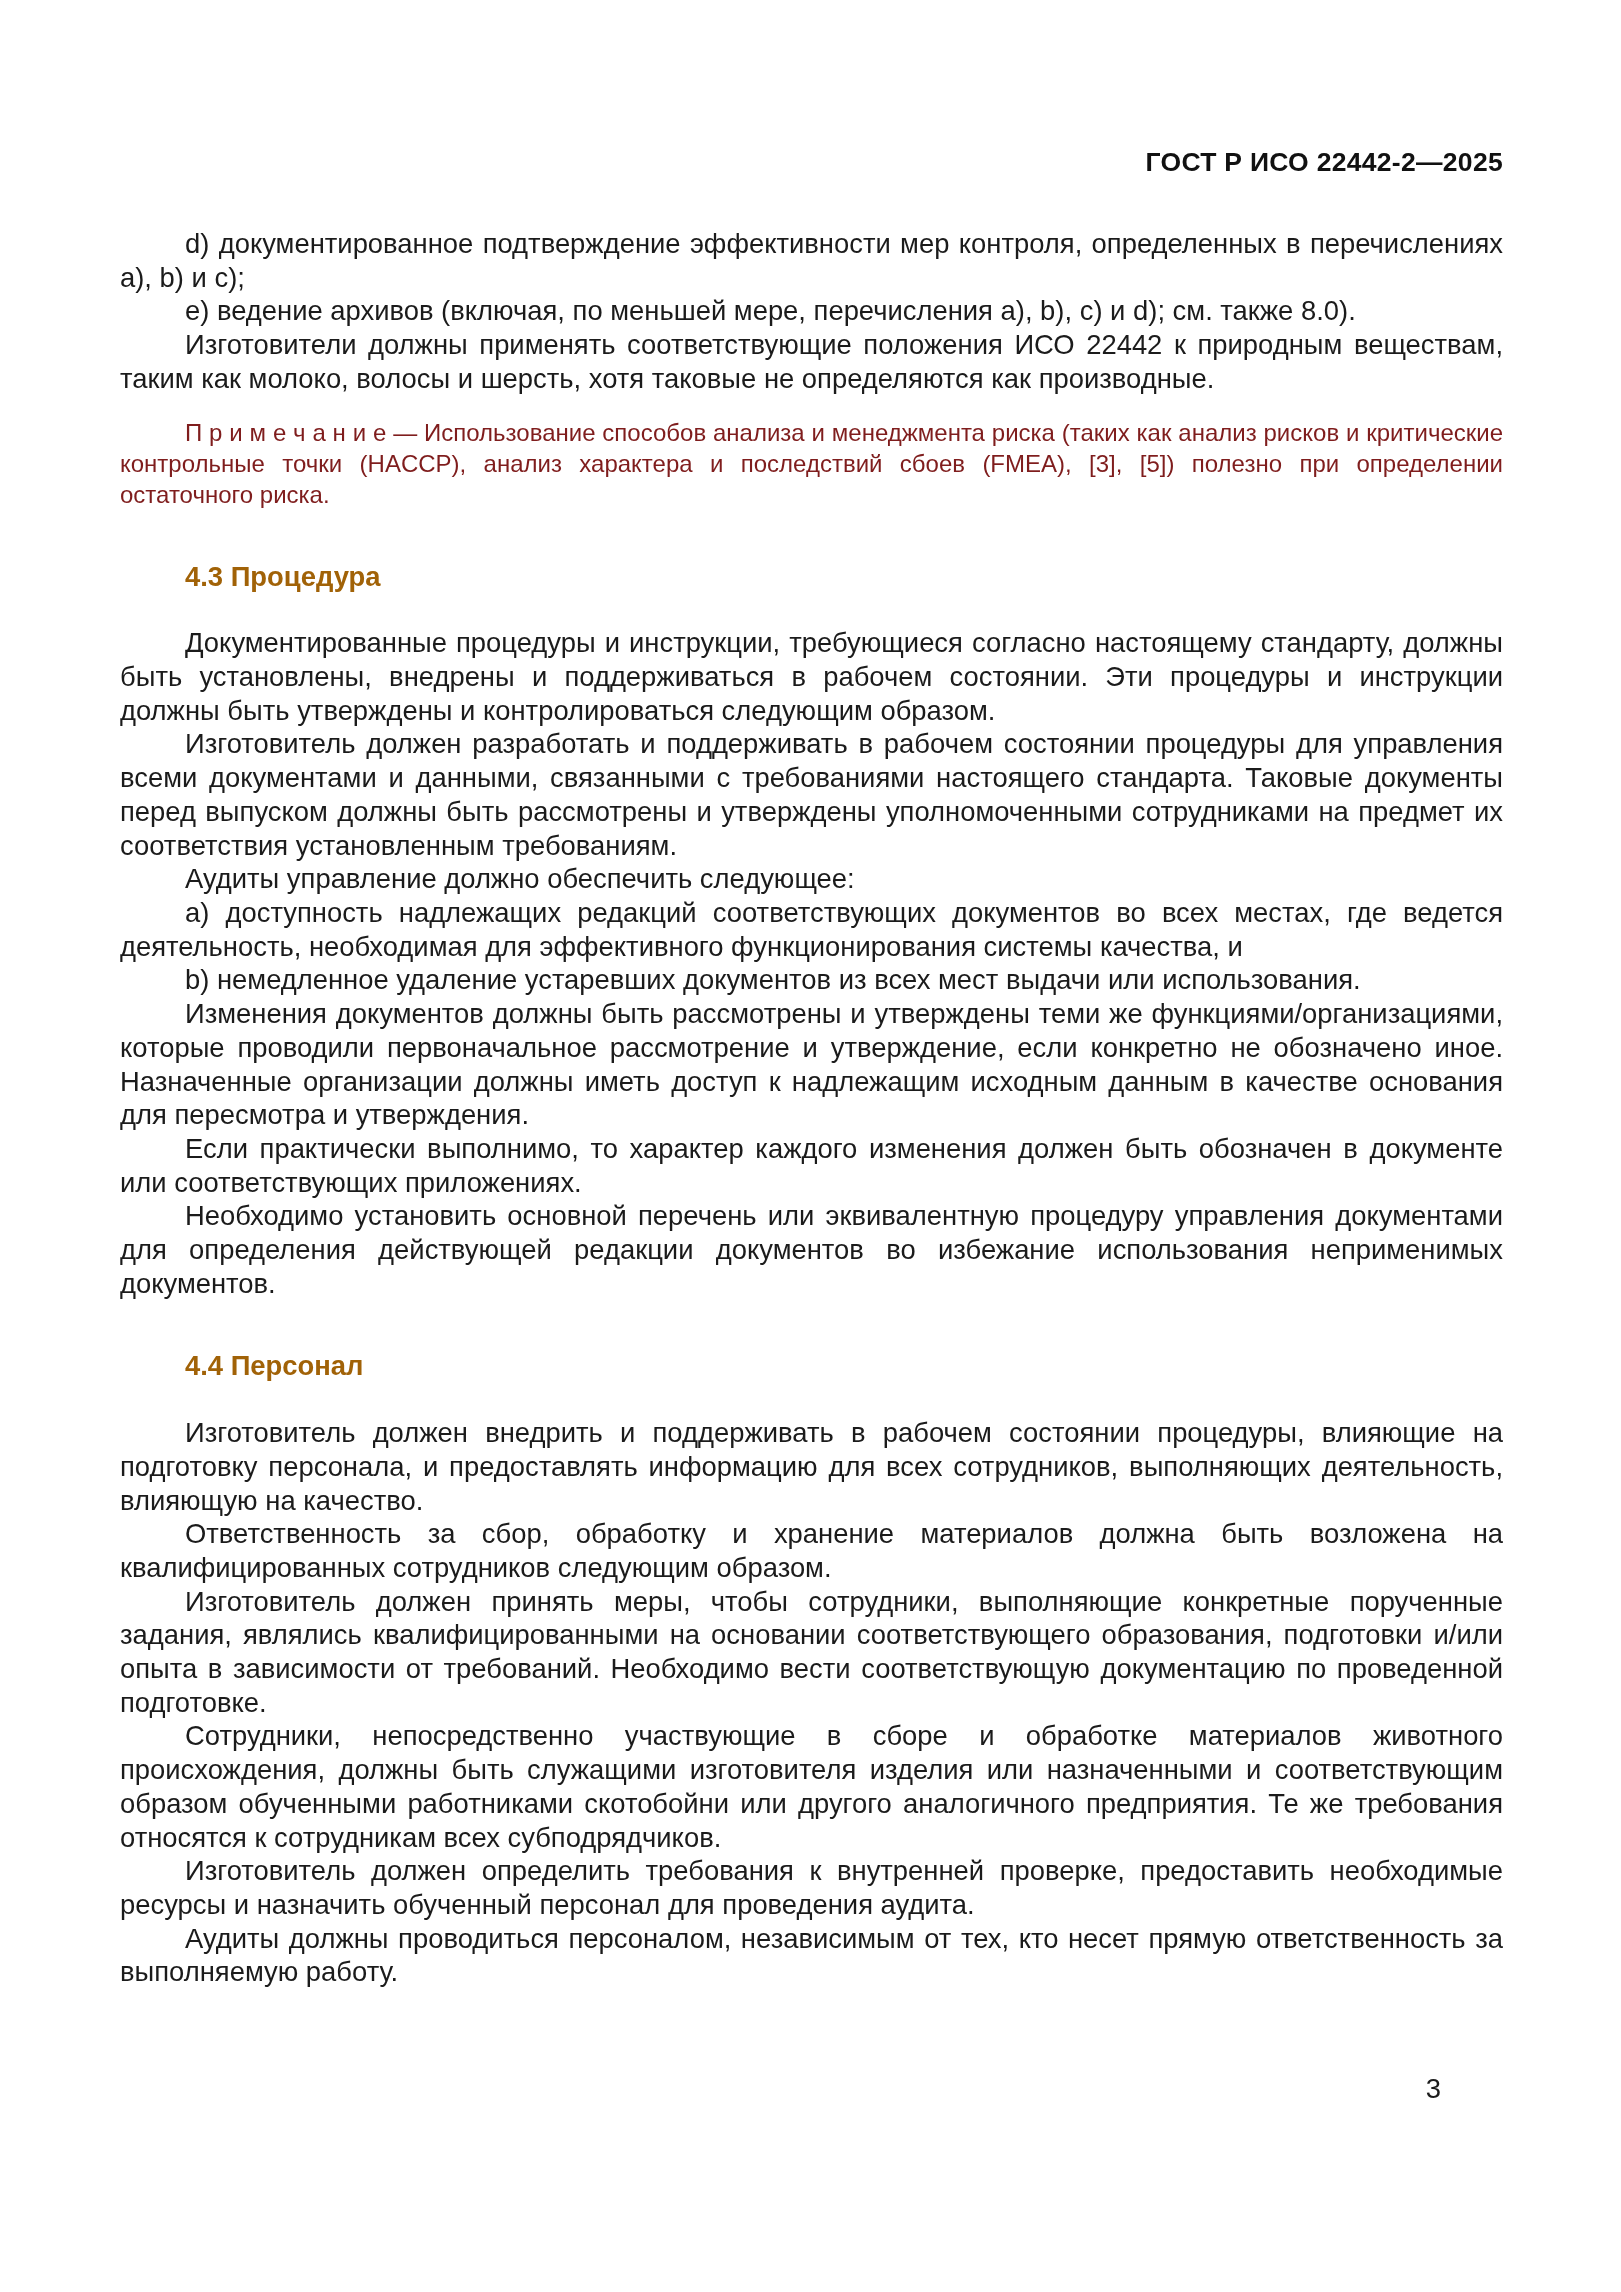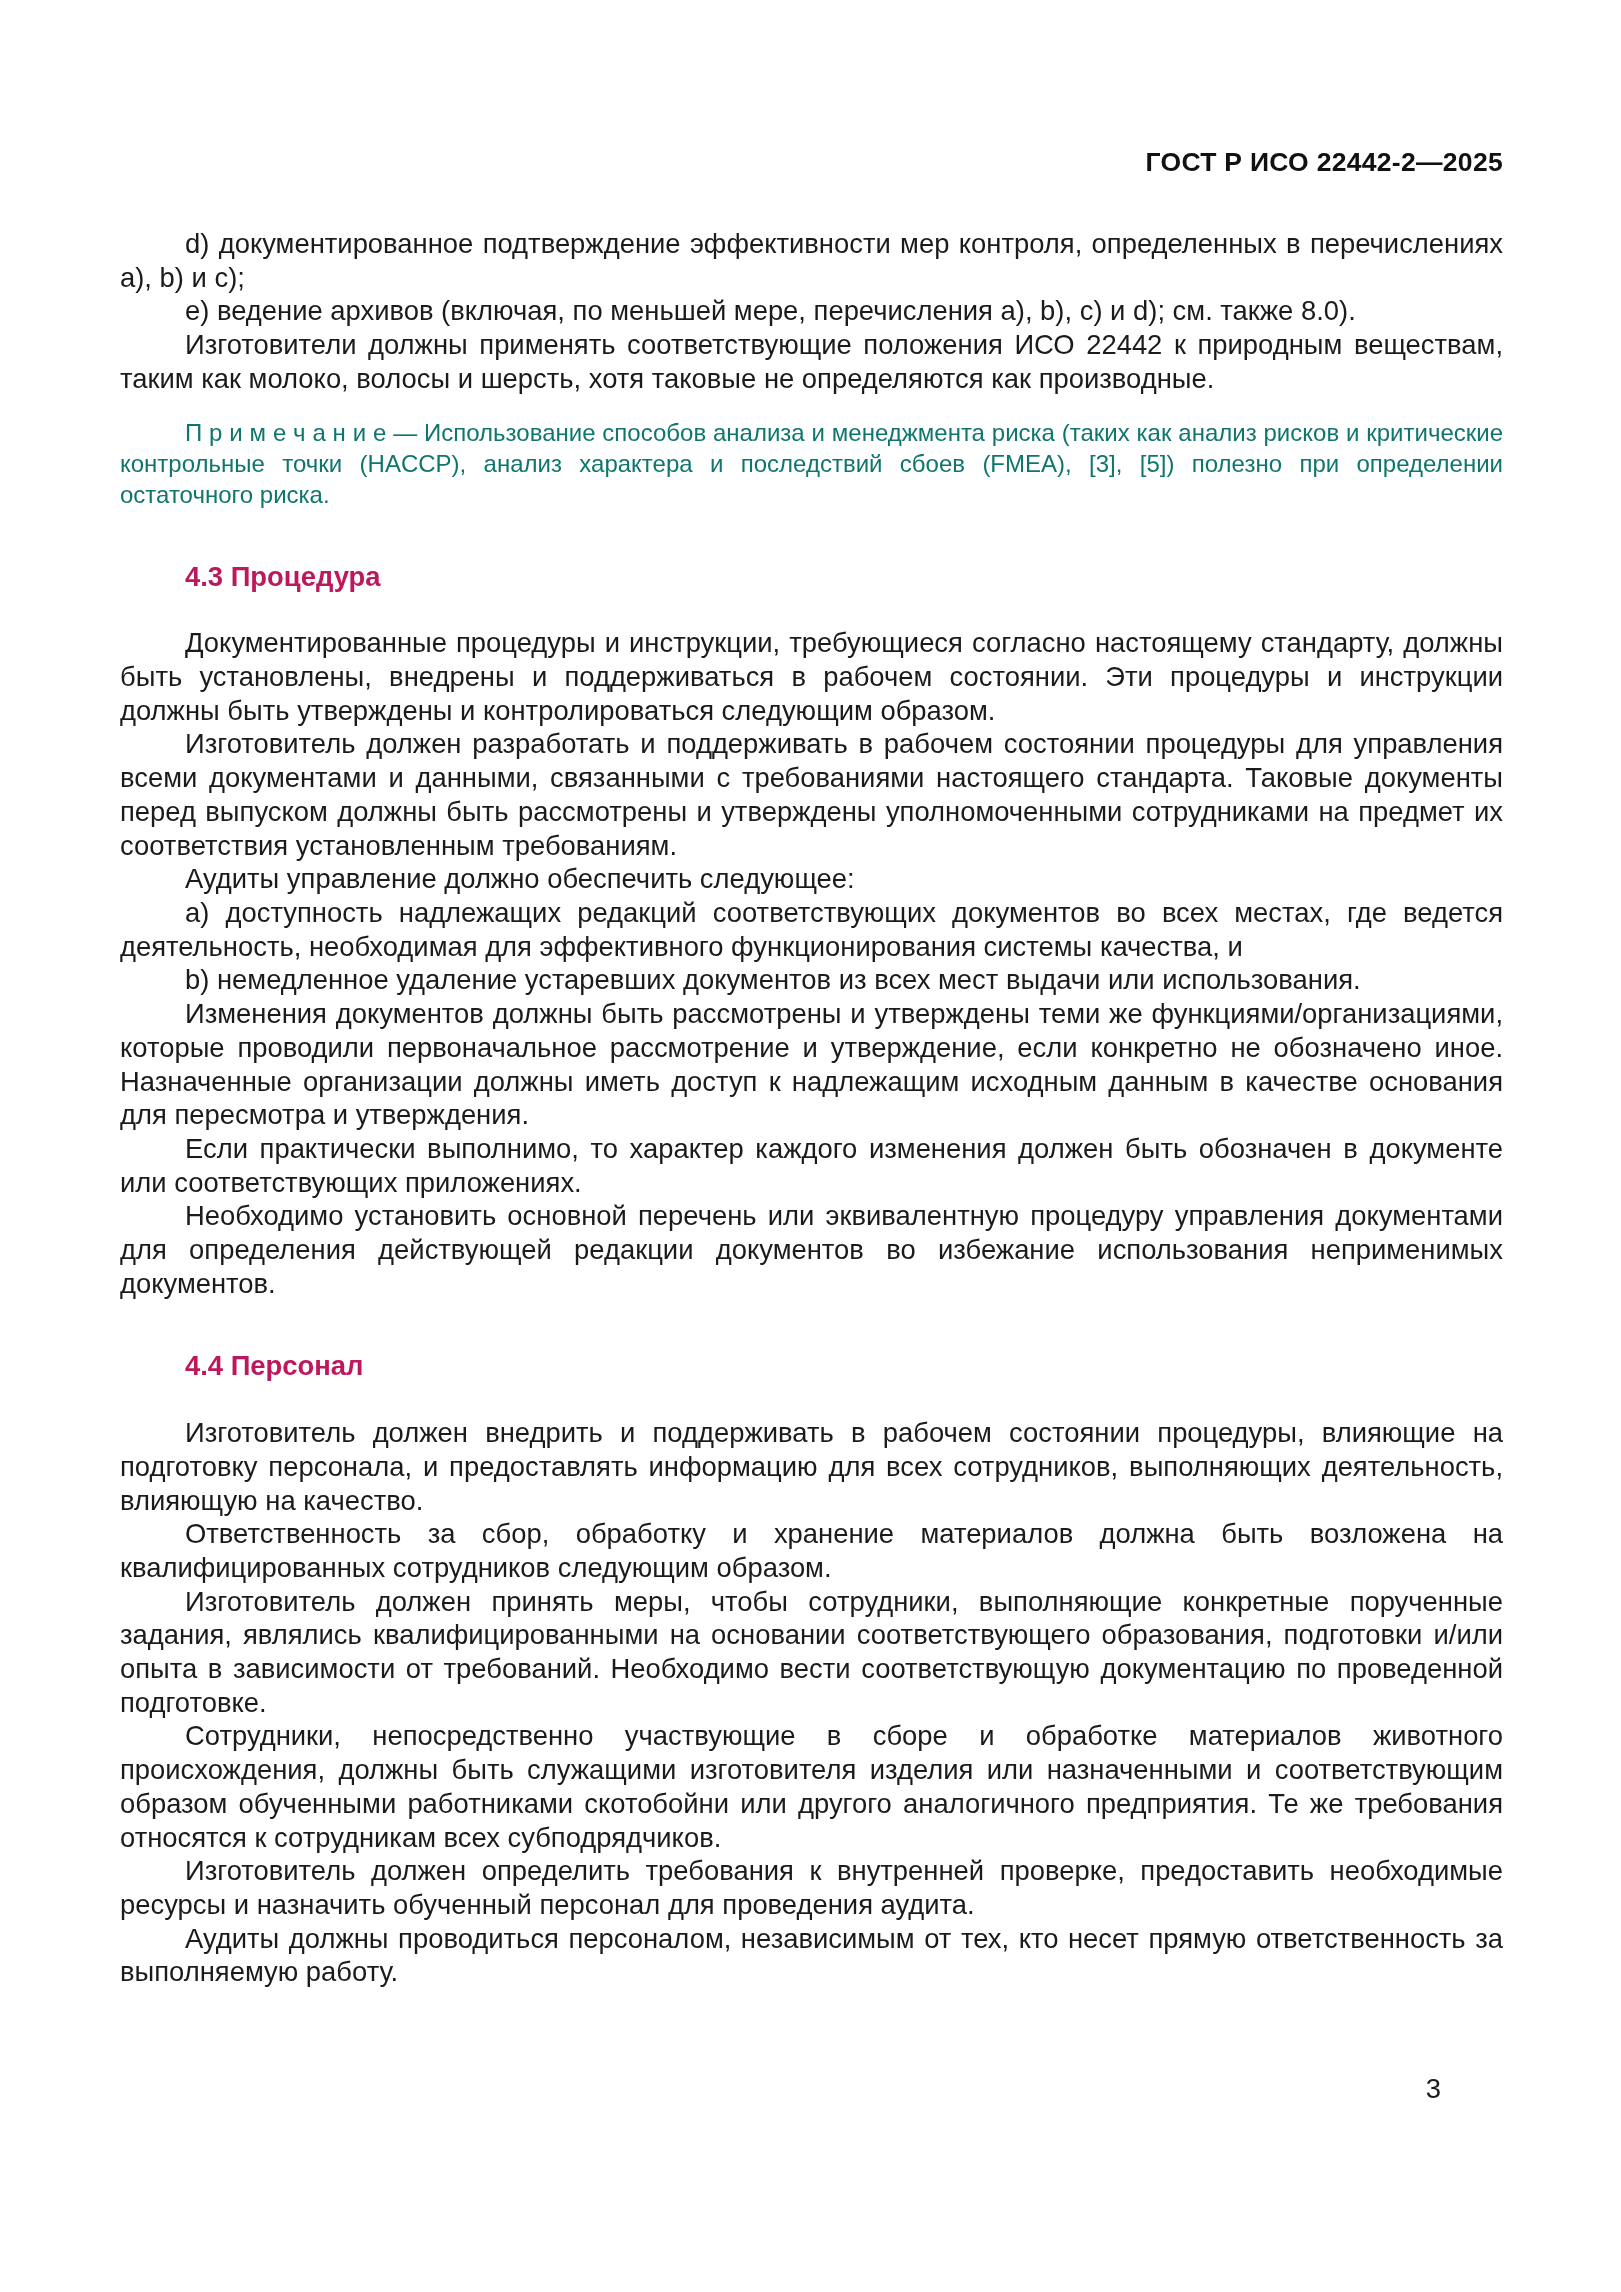"П р и м е" .doc-body p.note { color: #0f766e -> #7f1d1d }
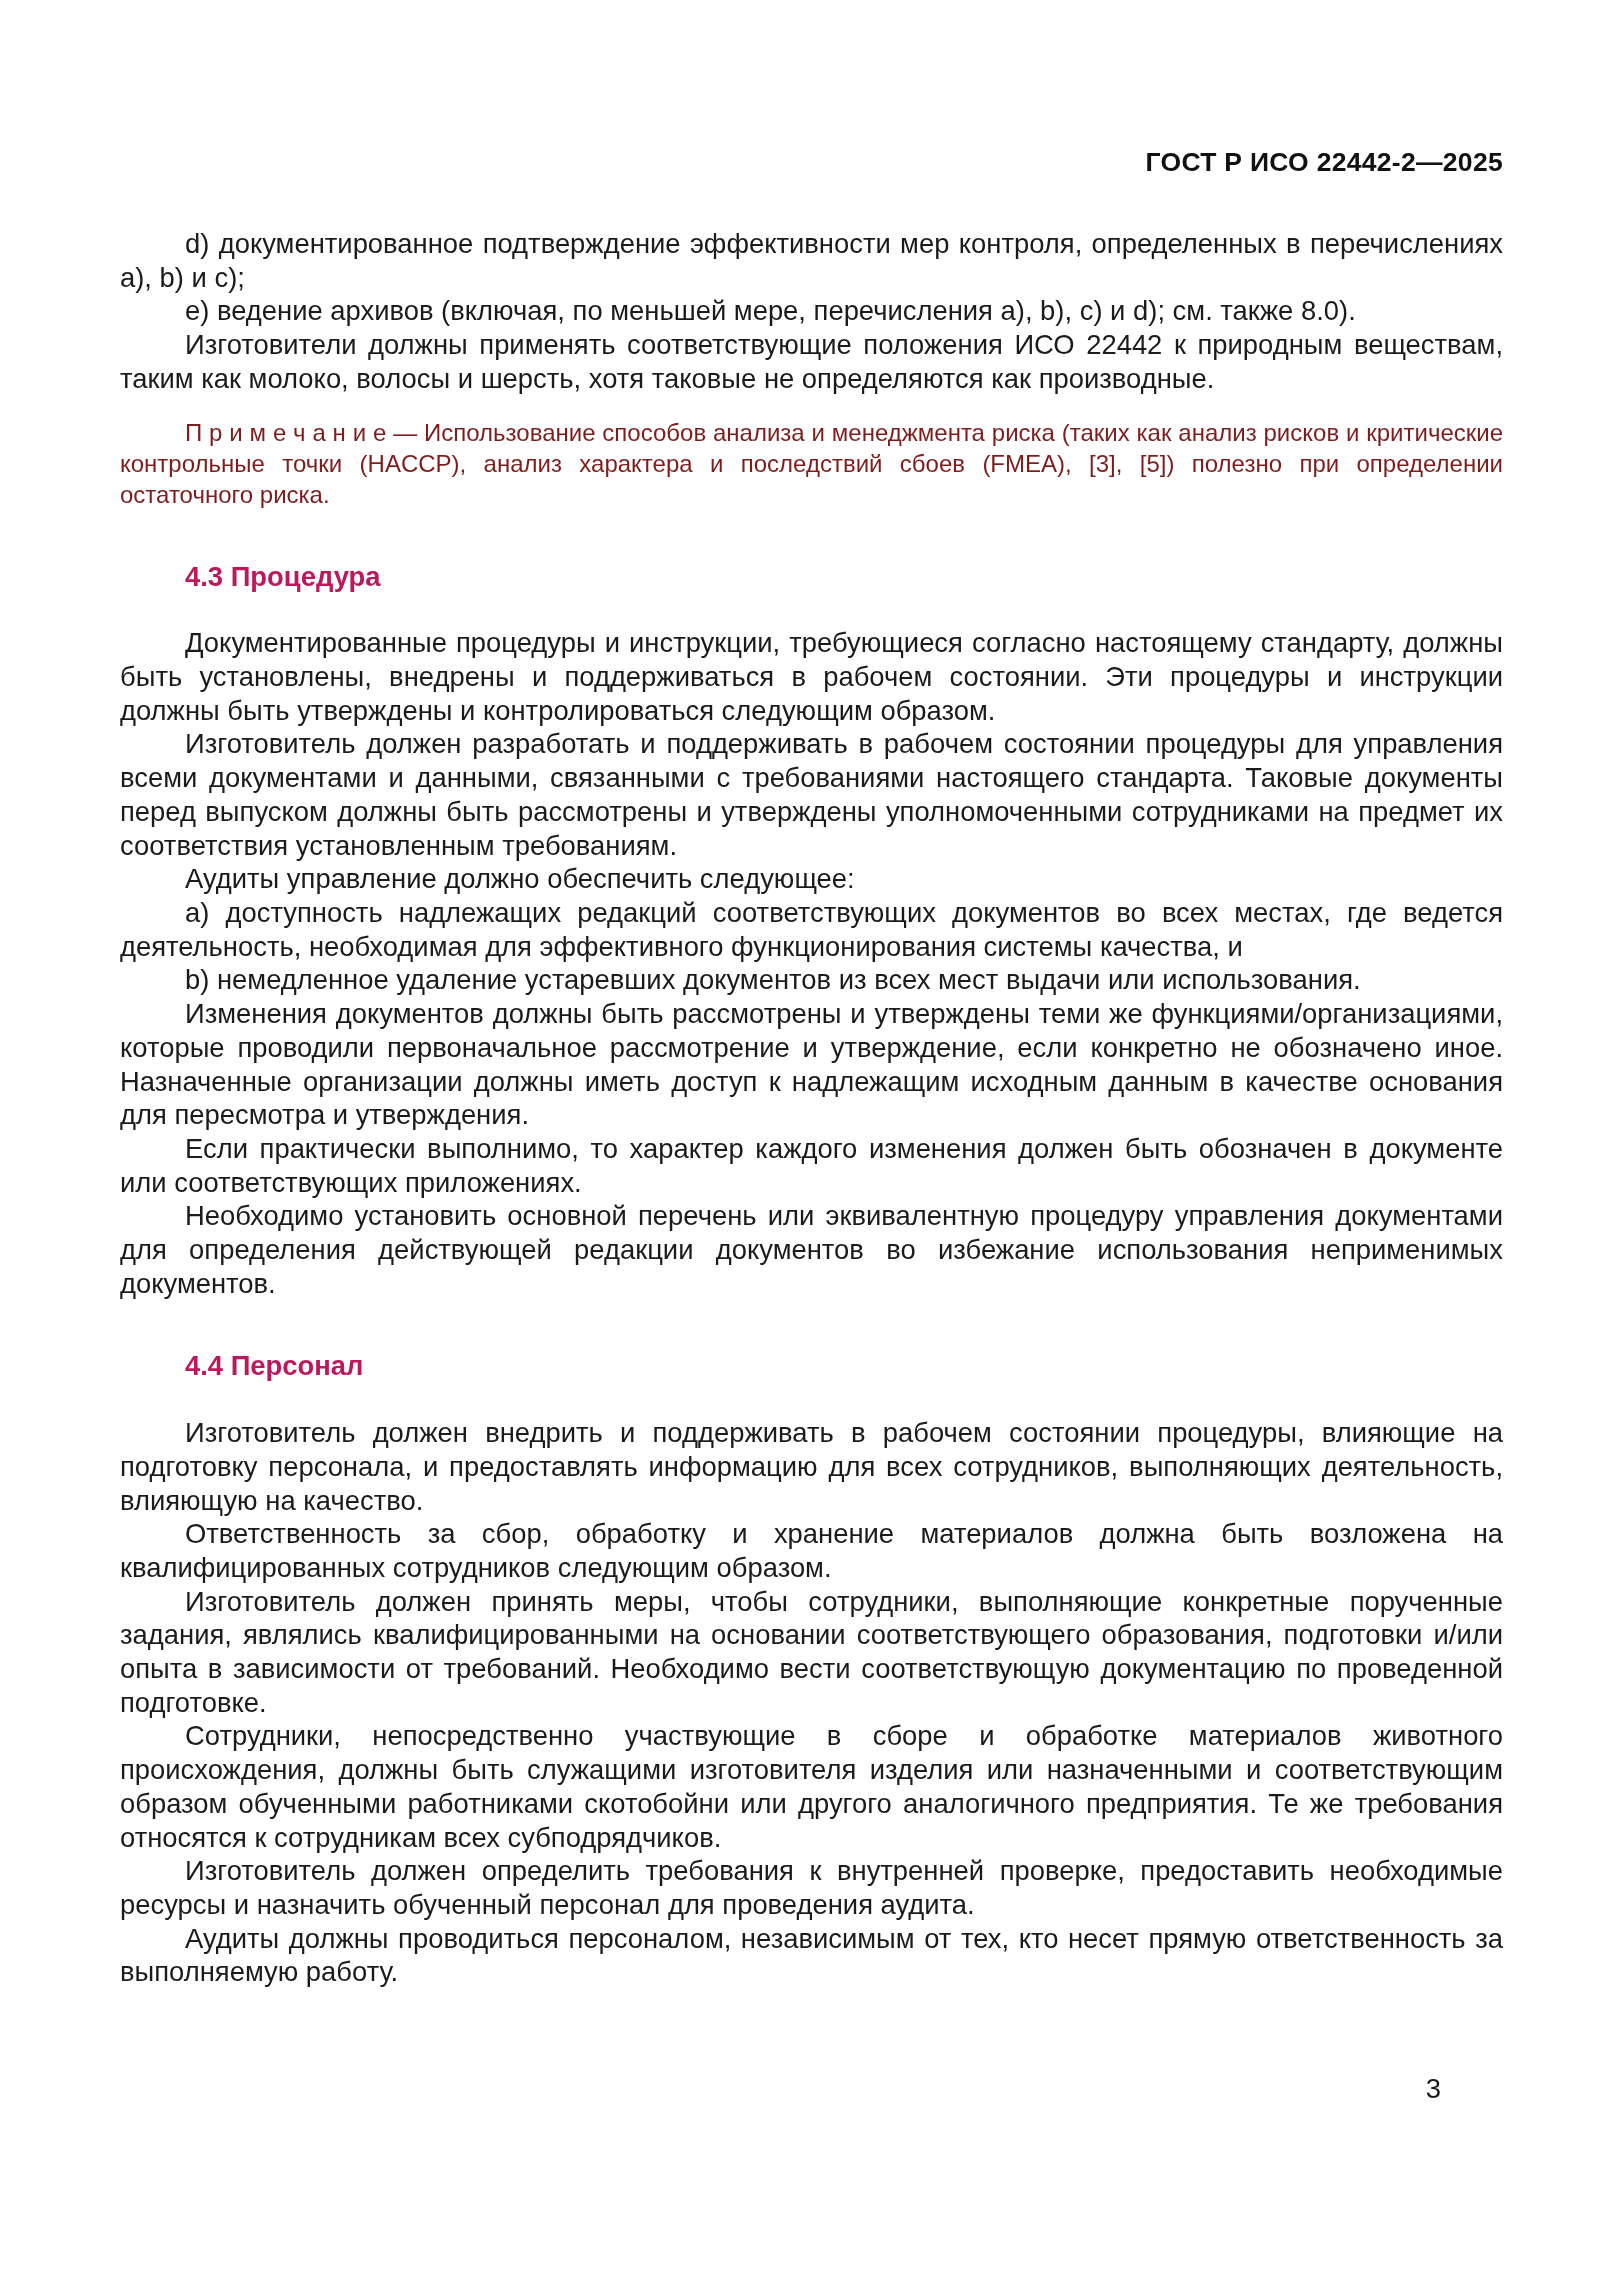"4.3 Процедура" .doc-body h2.heading { color: #be185d -> #a16207 }
